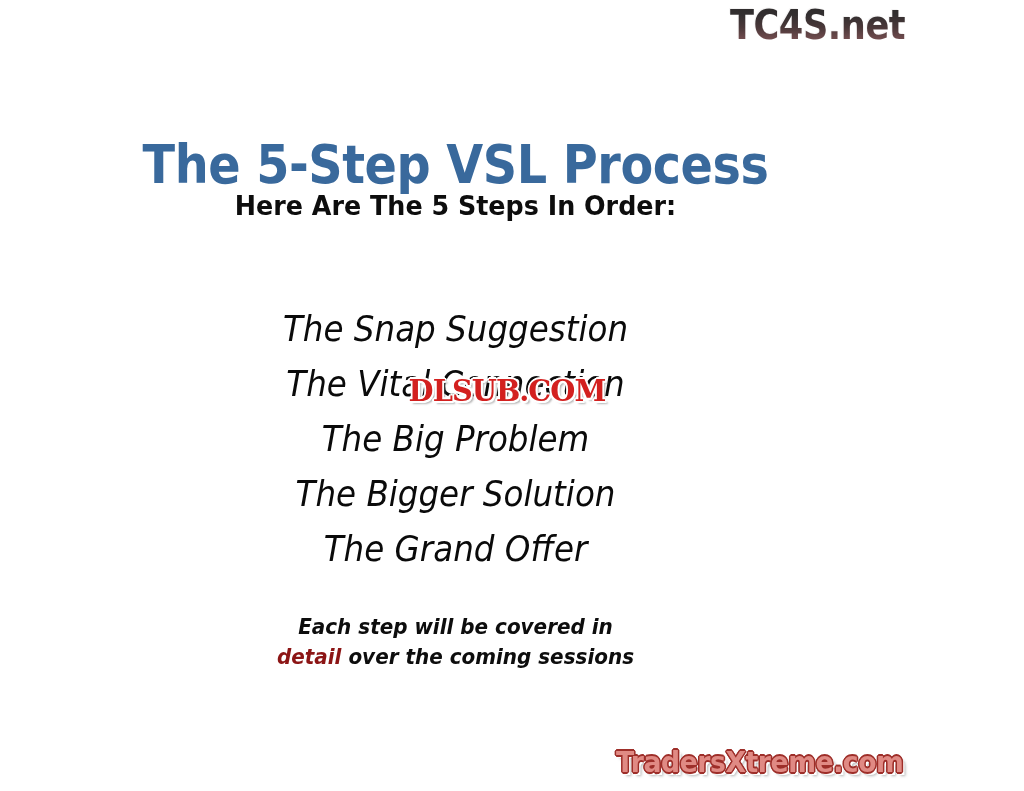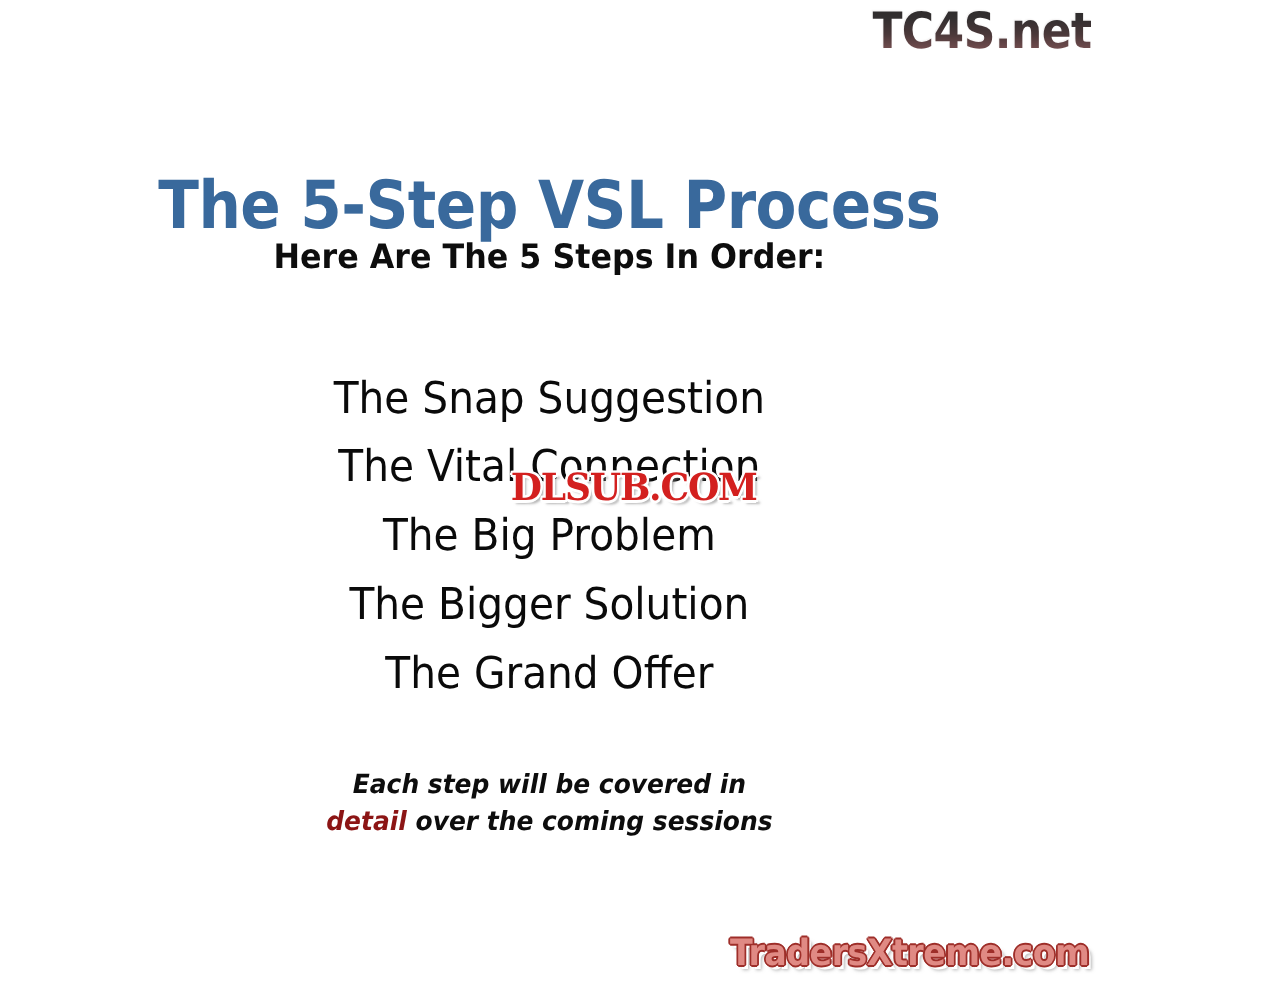"TC4S.net" #slide { padding-left: none -> 32px }
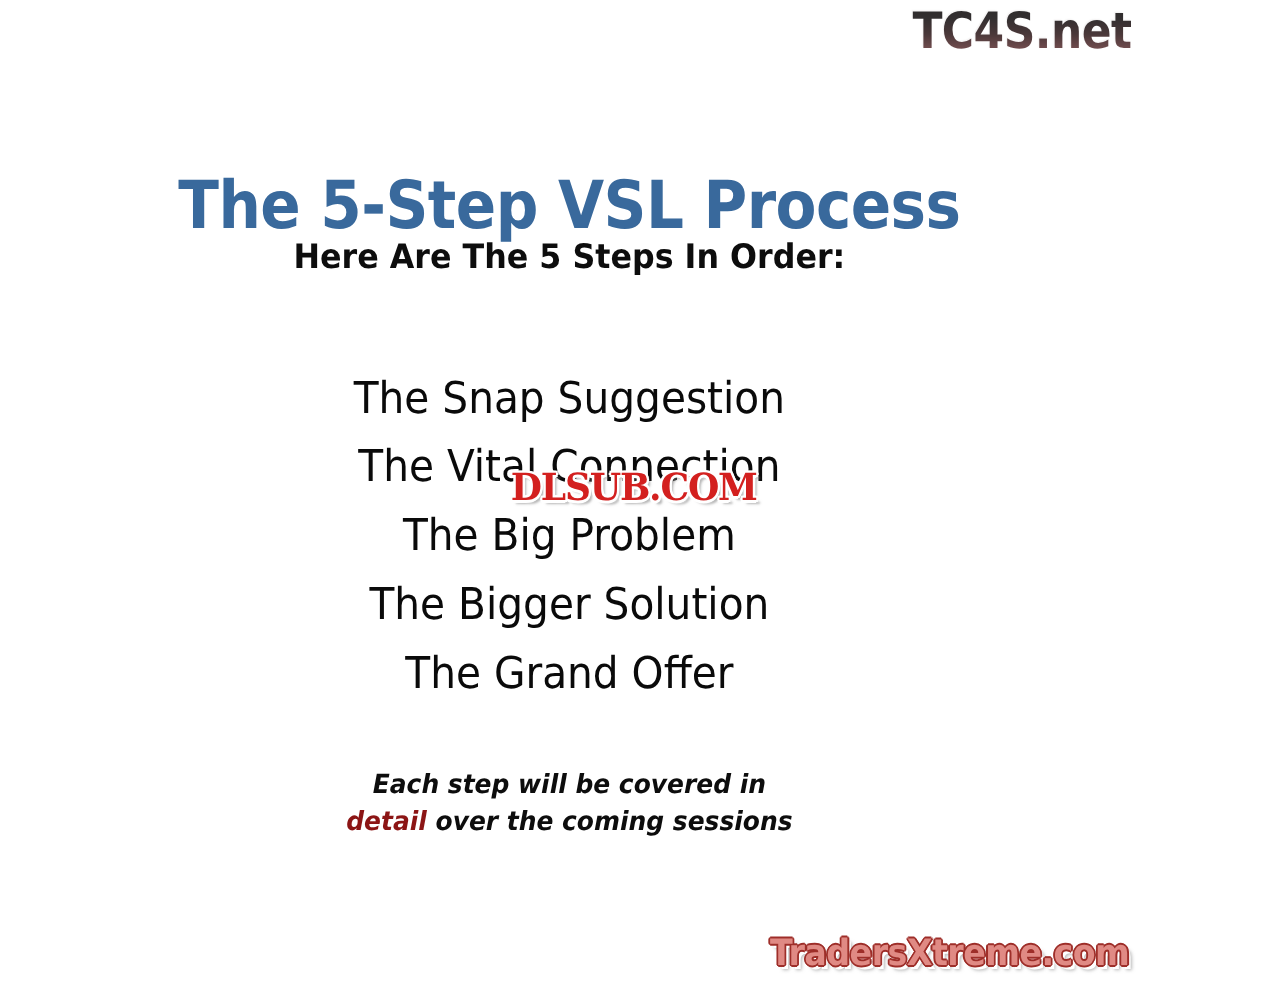"The Snap Suggestion" #steps-list { font-style: none -> italic; margin: 4px -> 14px }
